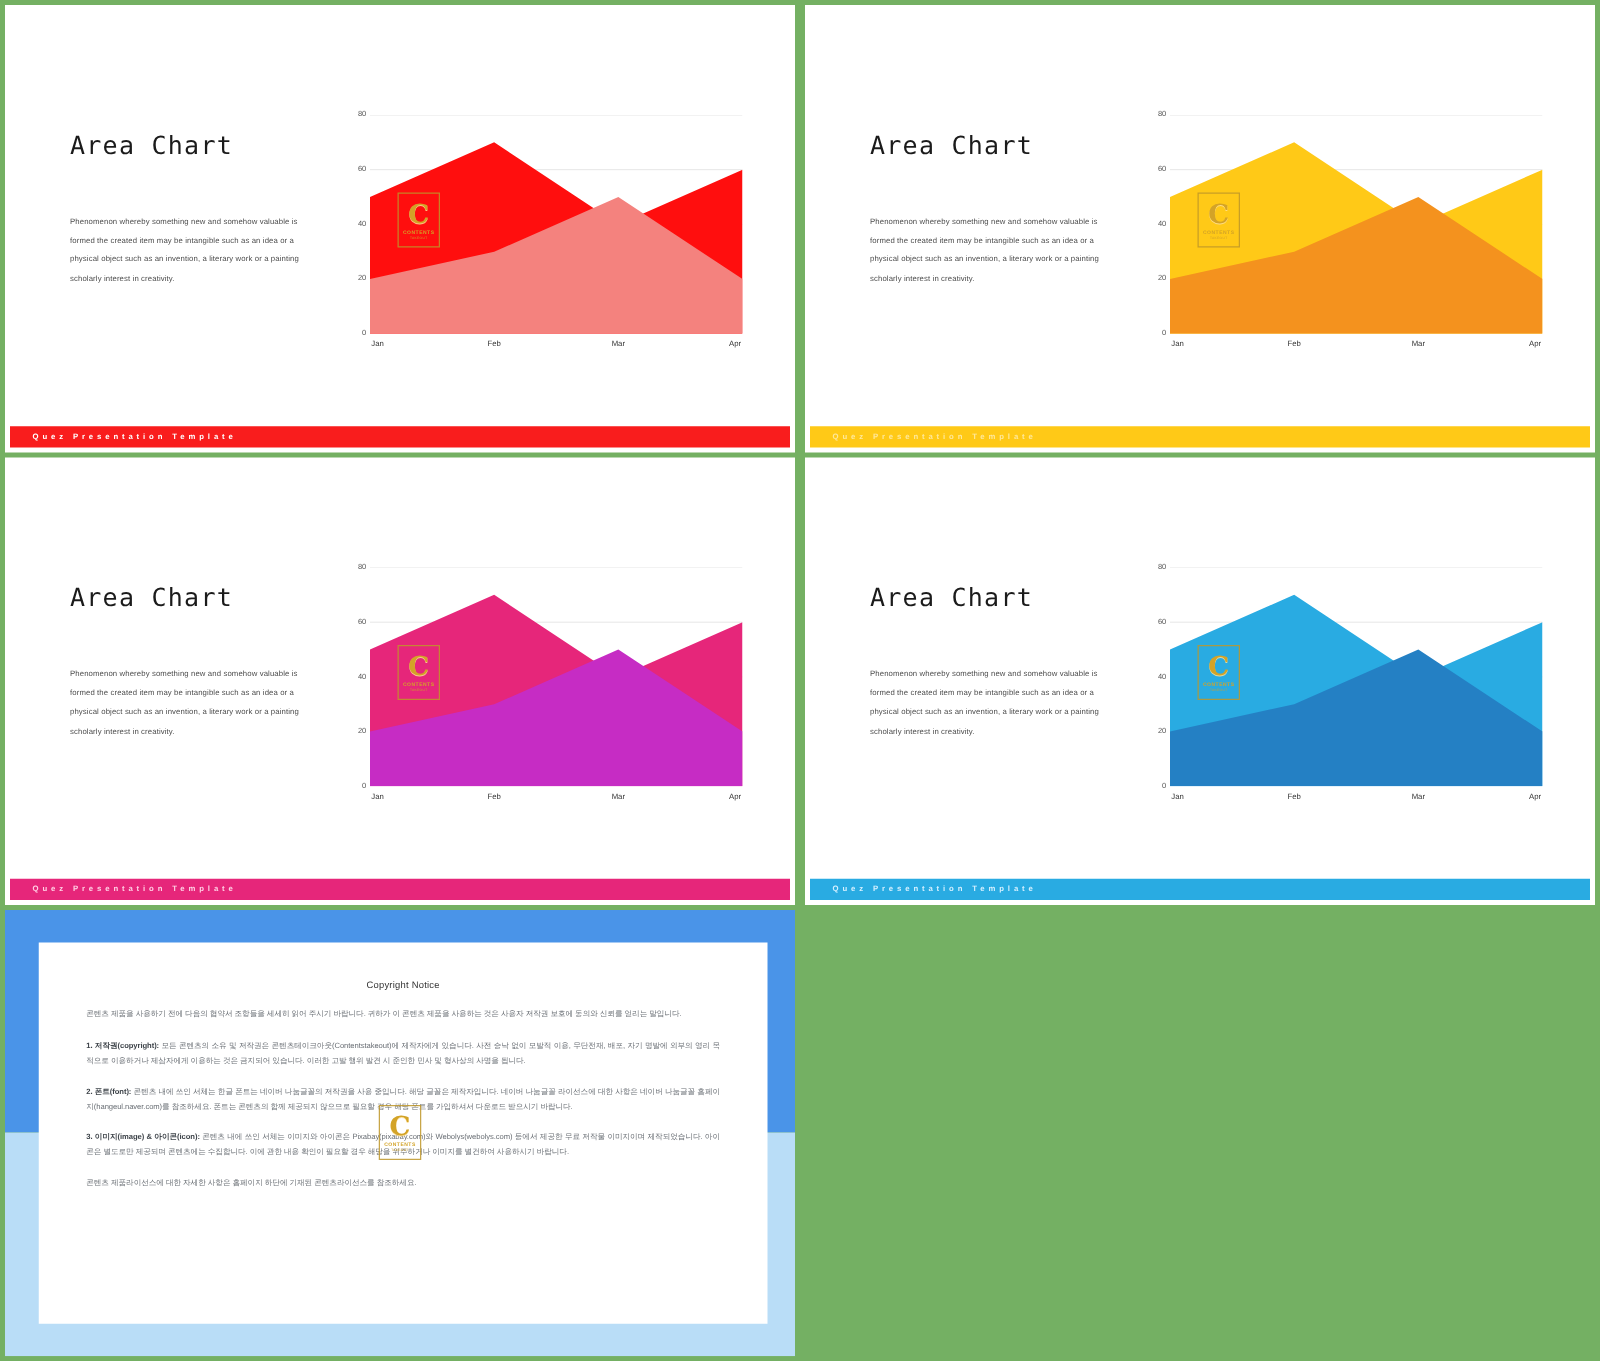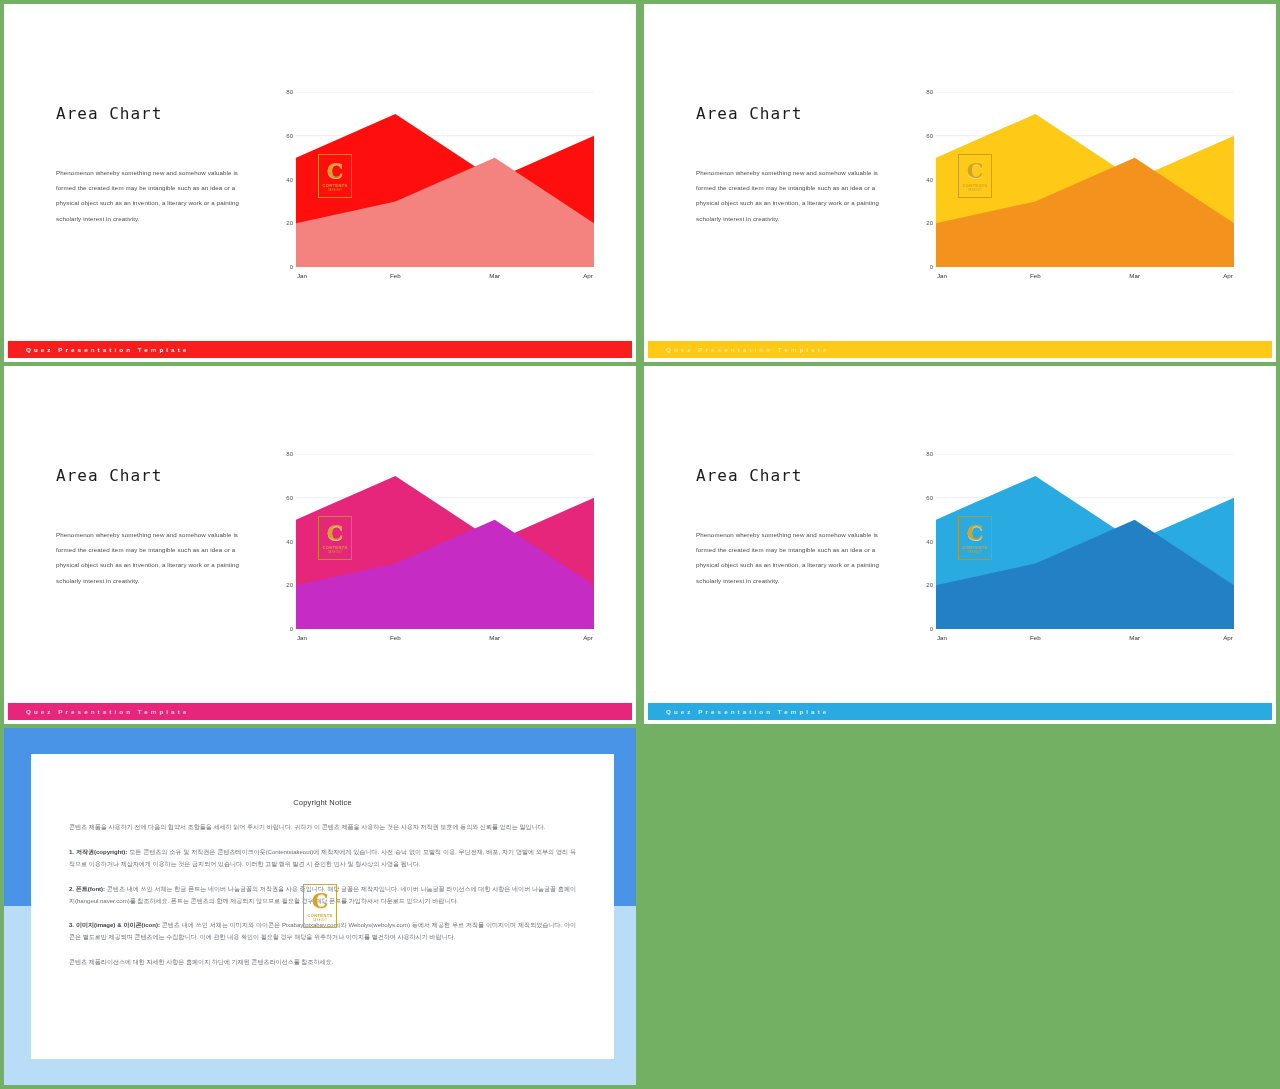"Area Chart" .chart-title { font-size: 16px -> 20px }
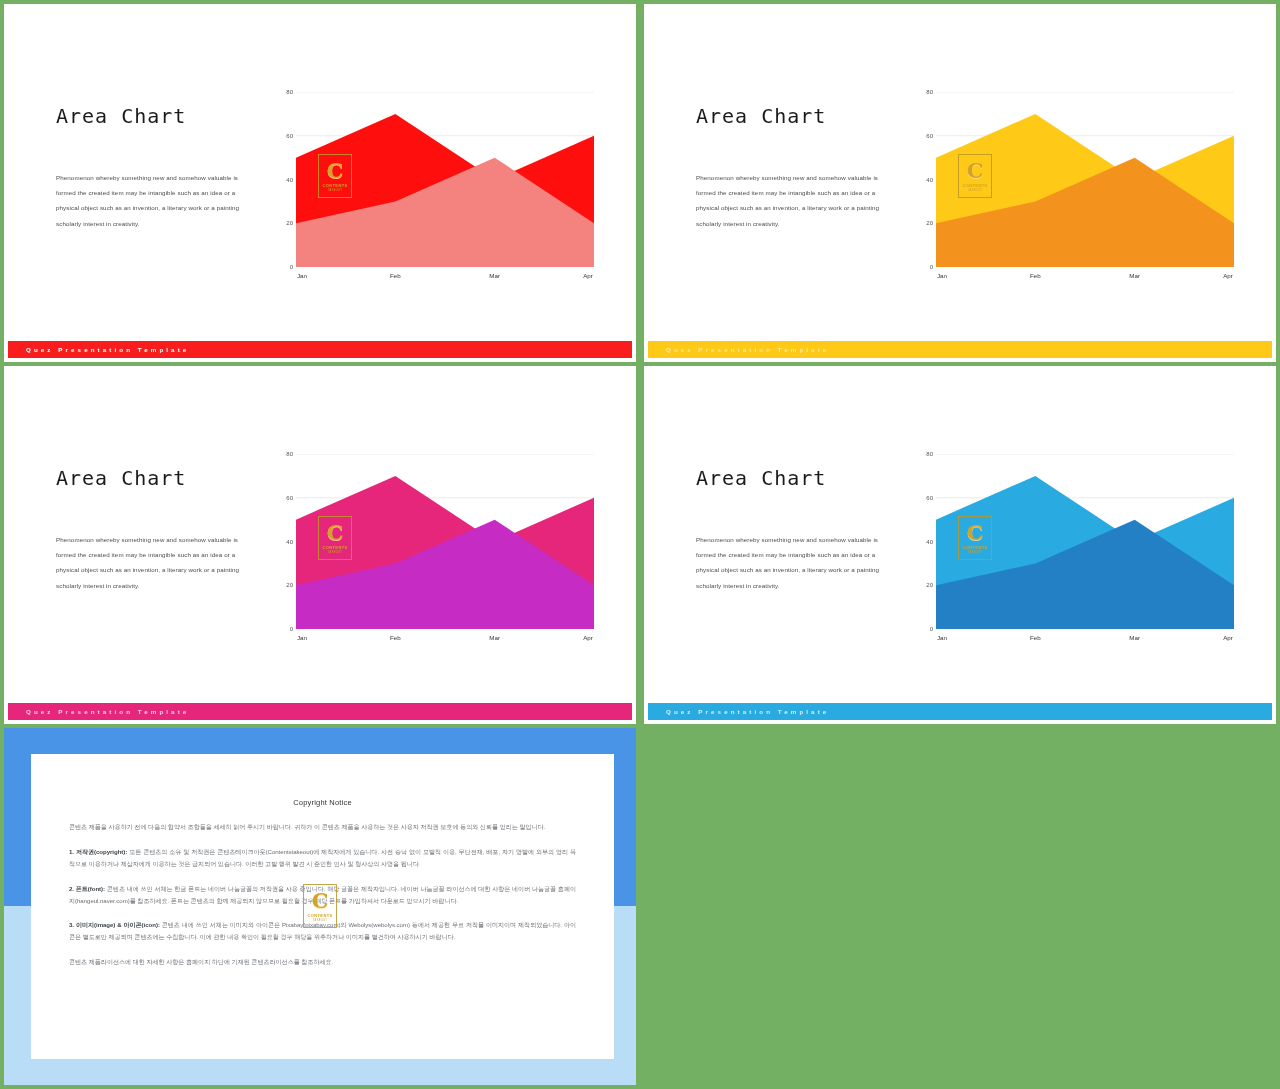"Copyright Notice" .cn-h2 { margin-top: 18px -> 3px }
